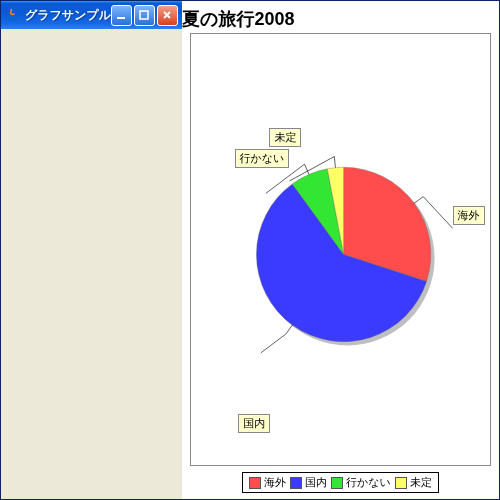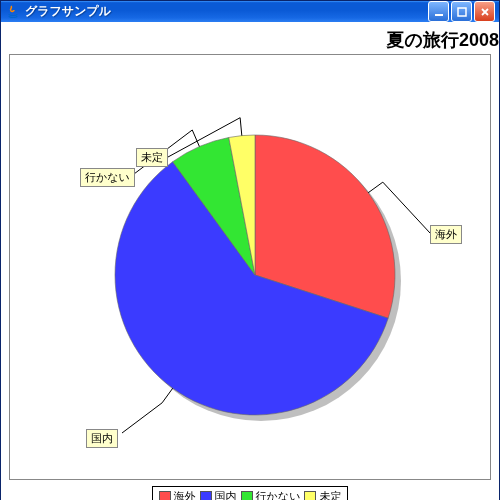"グラフサンプル" .window { flex-direction: column -> row }
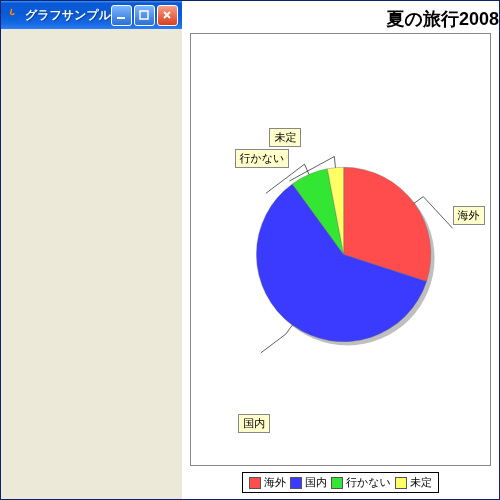"夏の旅行2008" .chart-title { text-align: right -> left }
